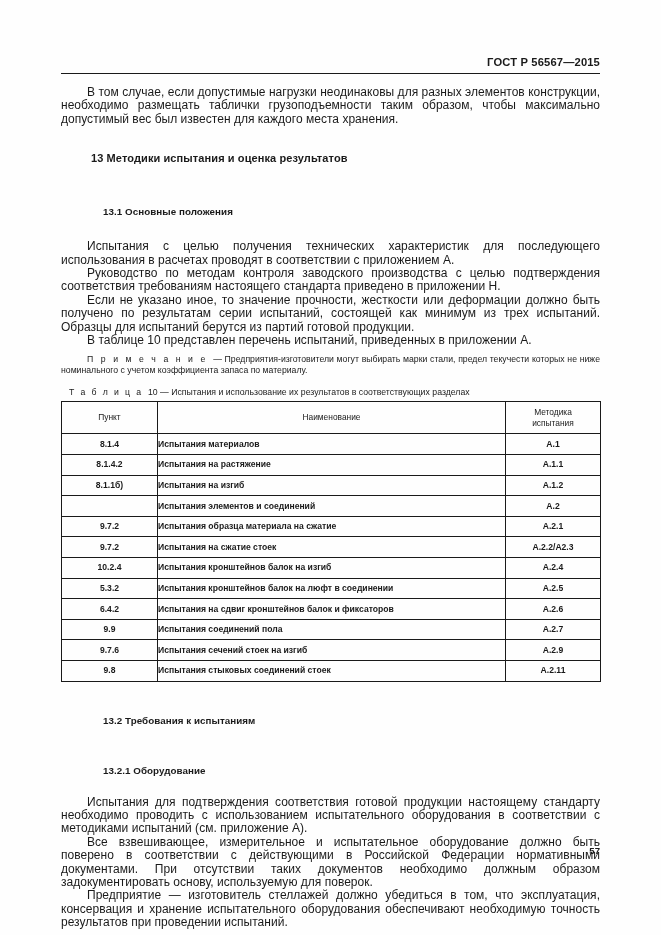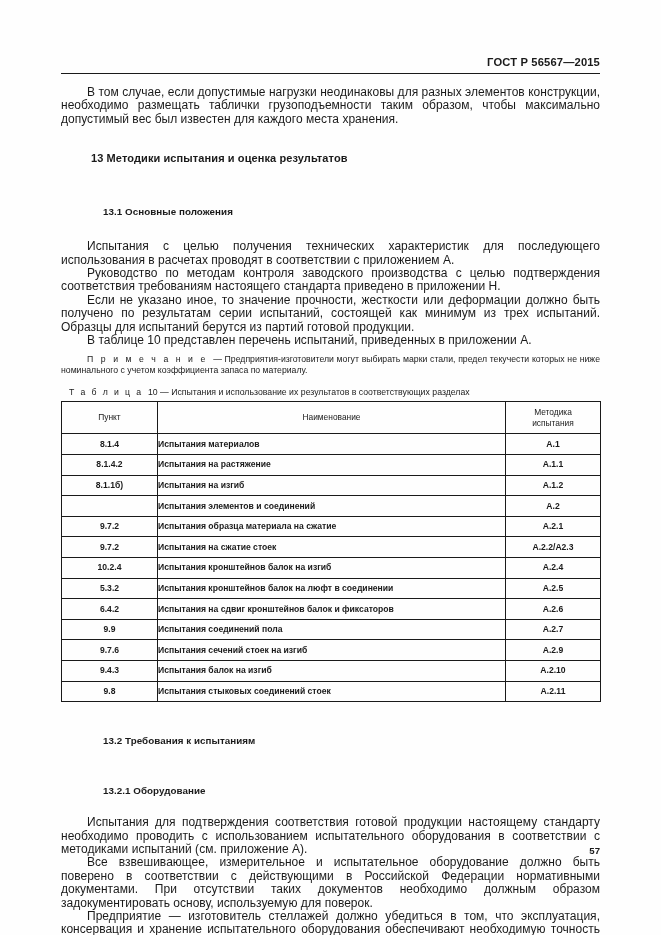"9.4.3" tr { html: <tr> <td>9.4.3</td> <td>Испытания балок на изгиб</td> <td>A.2.10</td> </tr> -> none }
